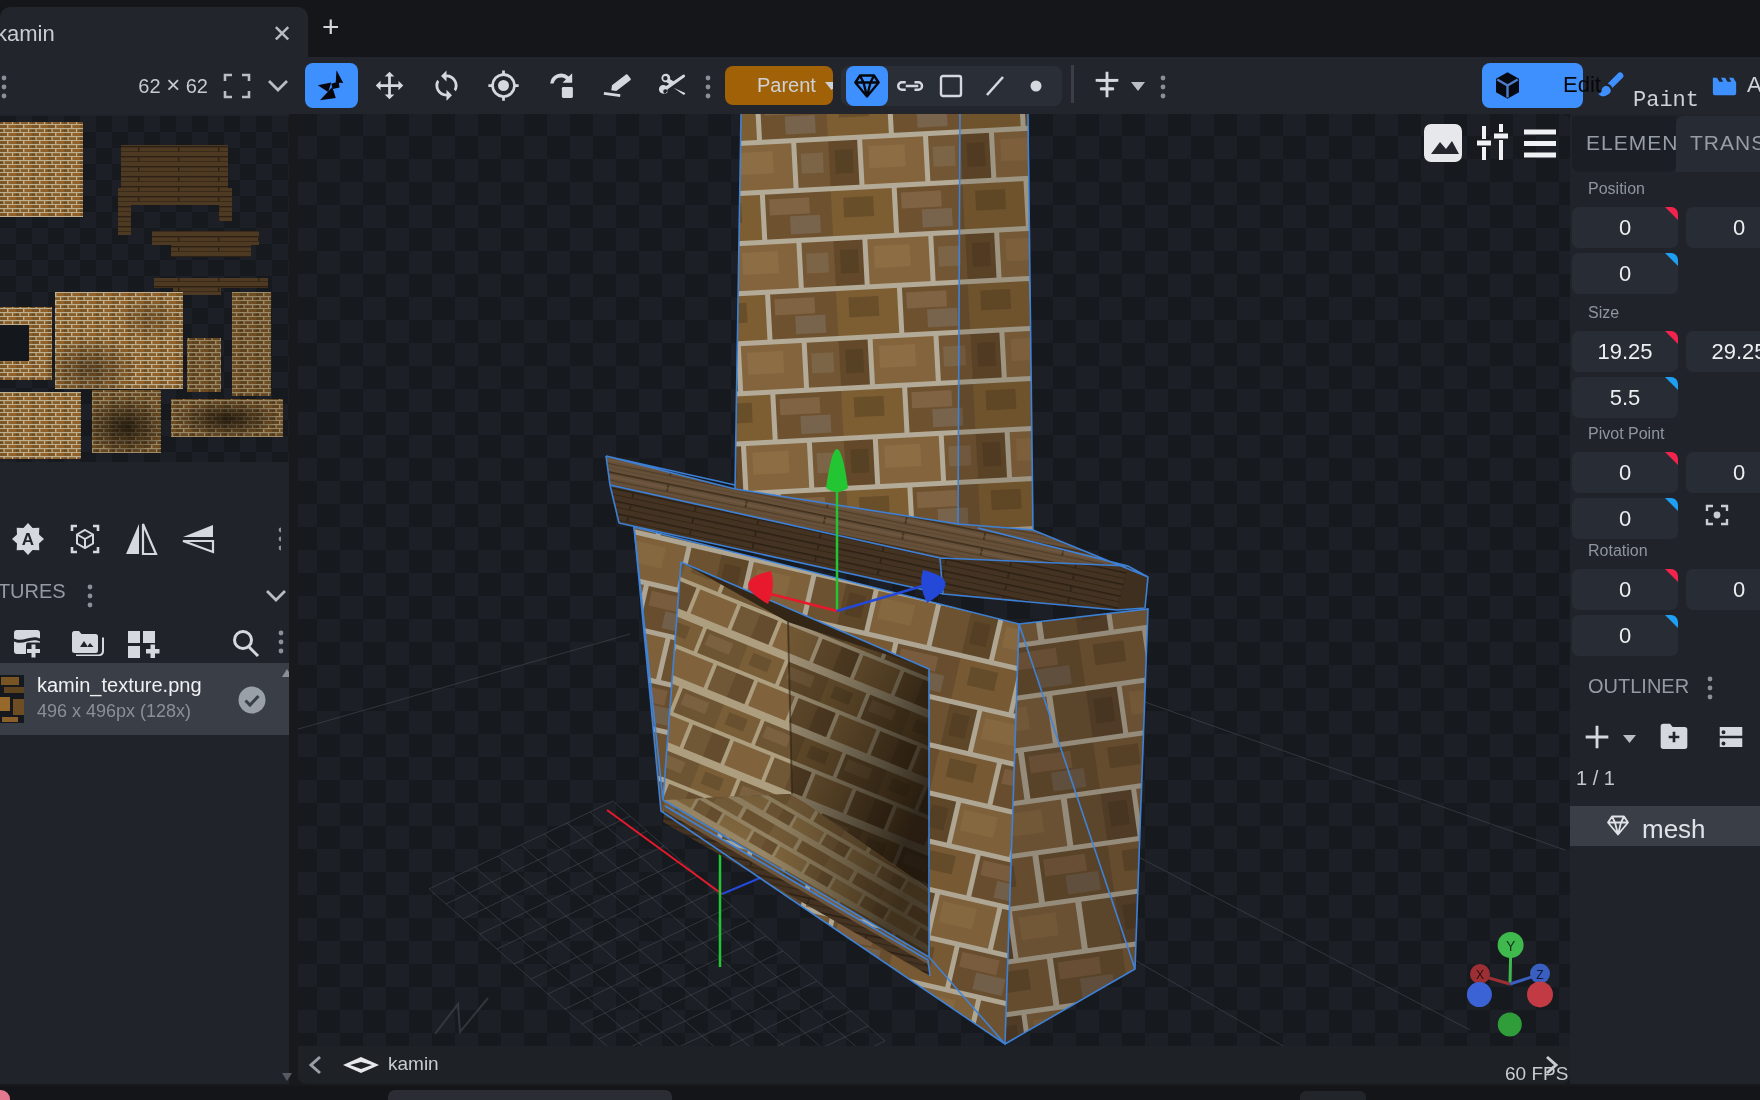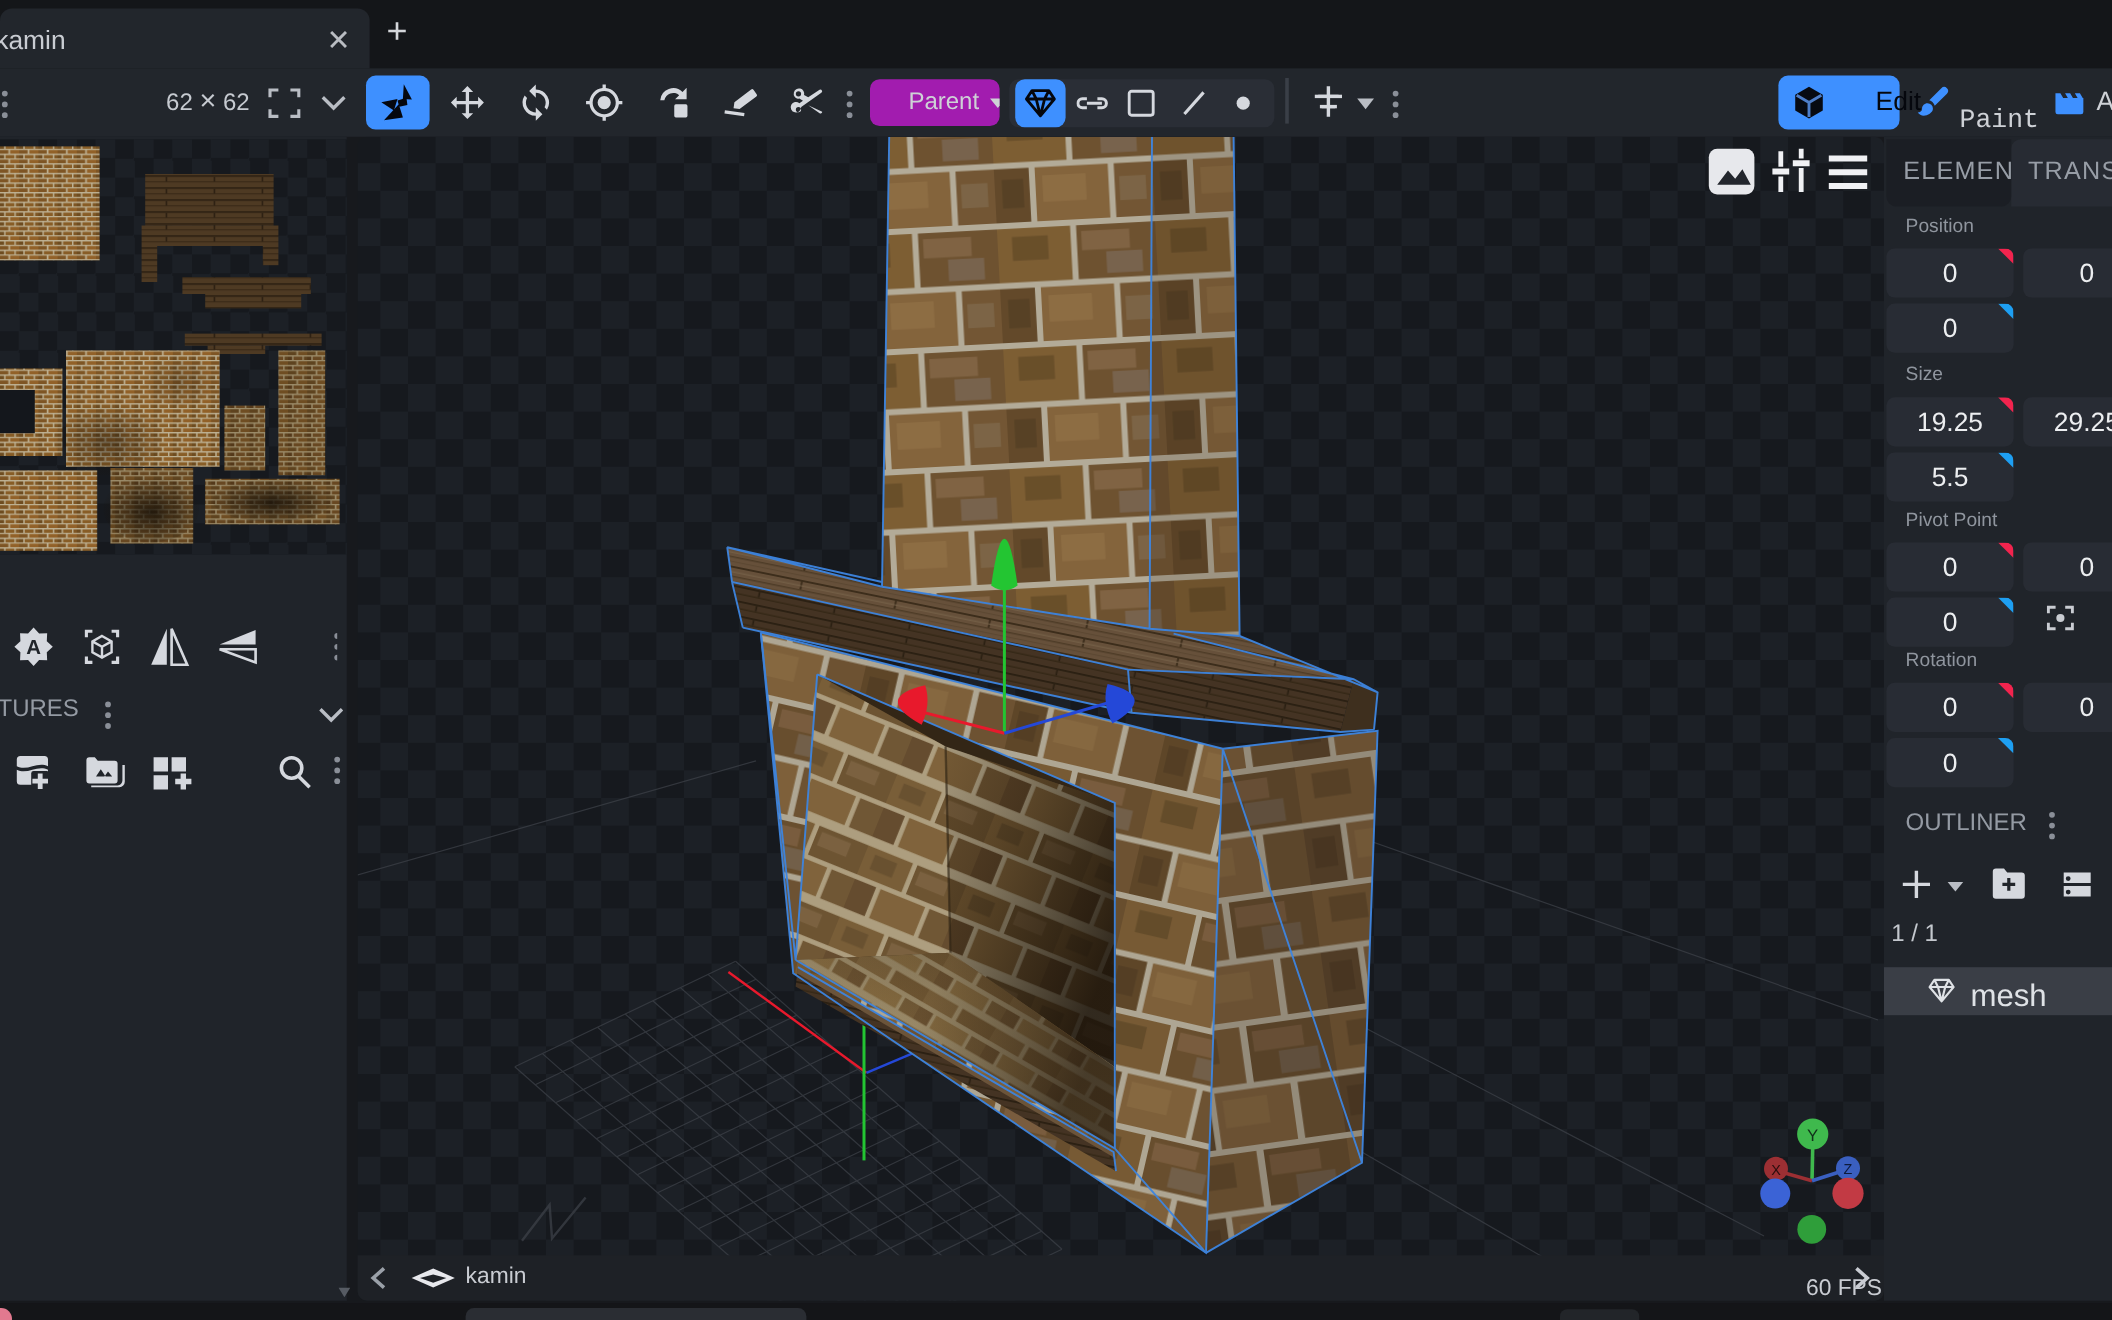"Parent" #parentbtn { background: #a21caf -> #a16207 }
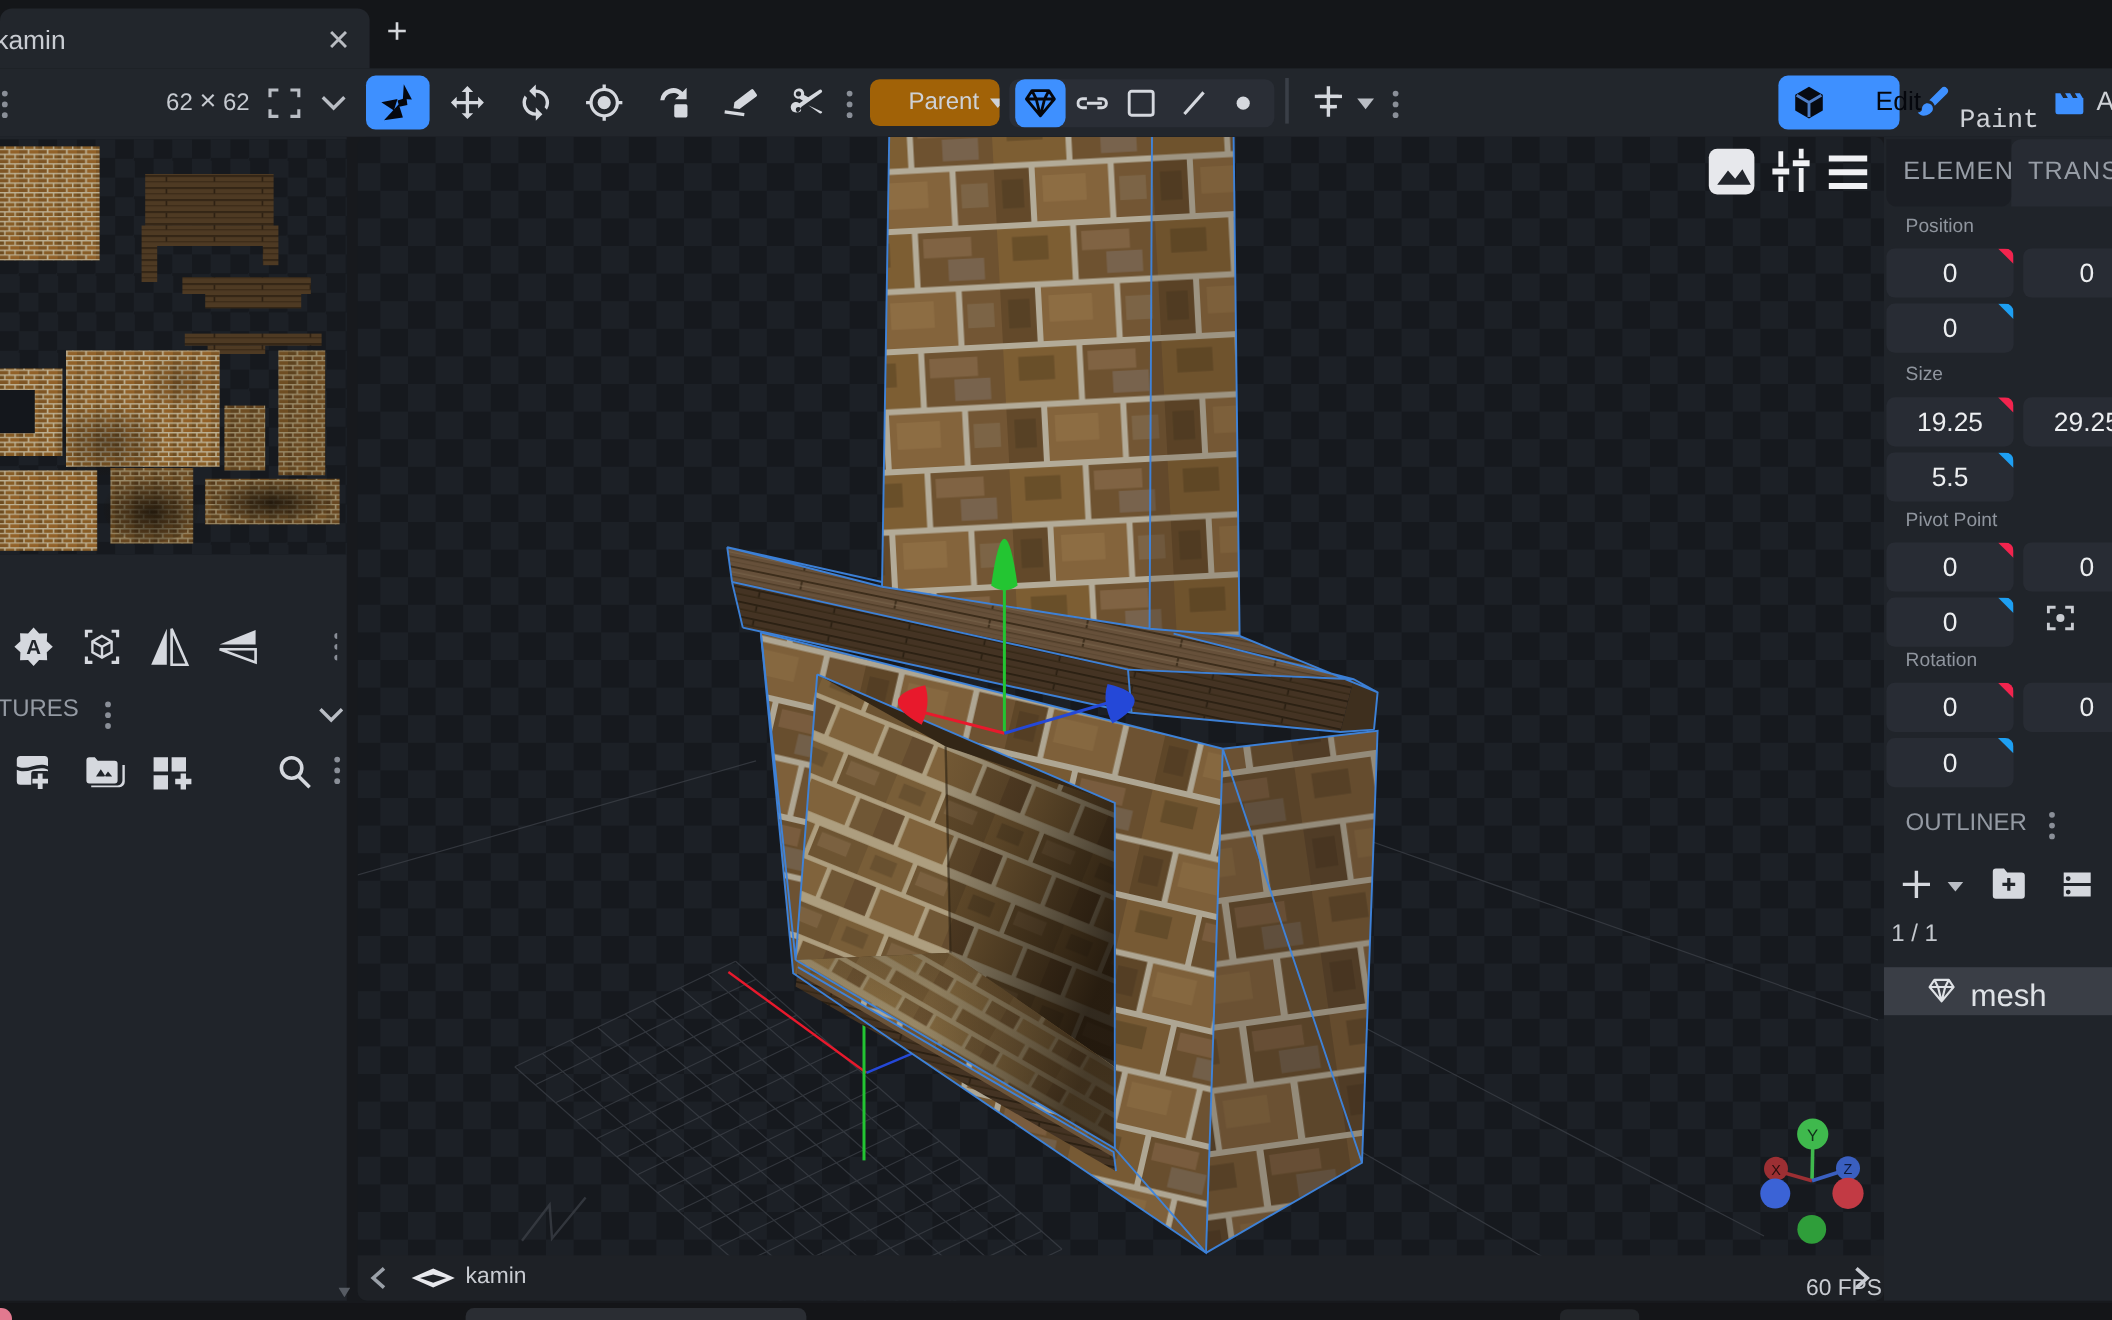"kamin_texture.png" div.abs { html: none -> <div> <svg> <rect></rect> <rect></rect> <rect></rect> <rect></rect> <rect></rect> <rect></rect> </svg> <div>kamin_texture.png</div> <div>496 x 496px (128x)</div> <svg> <circle></circle> <path></path> </svg> <svg> <path></path> </svg> </div> }
